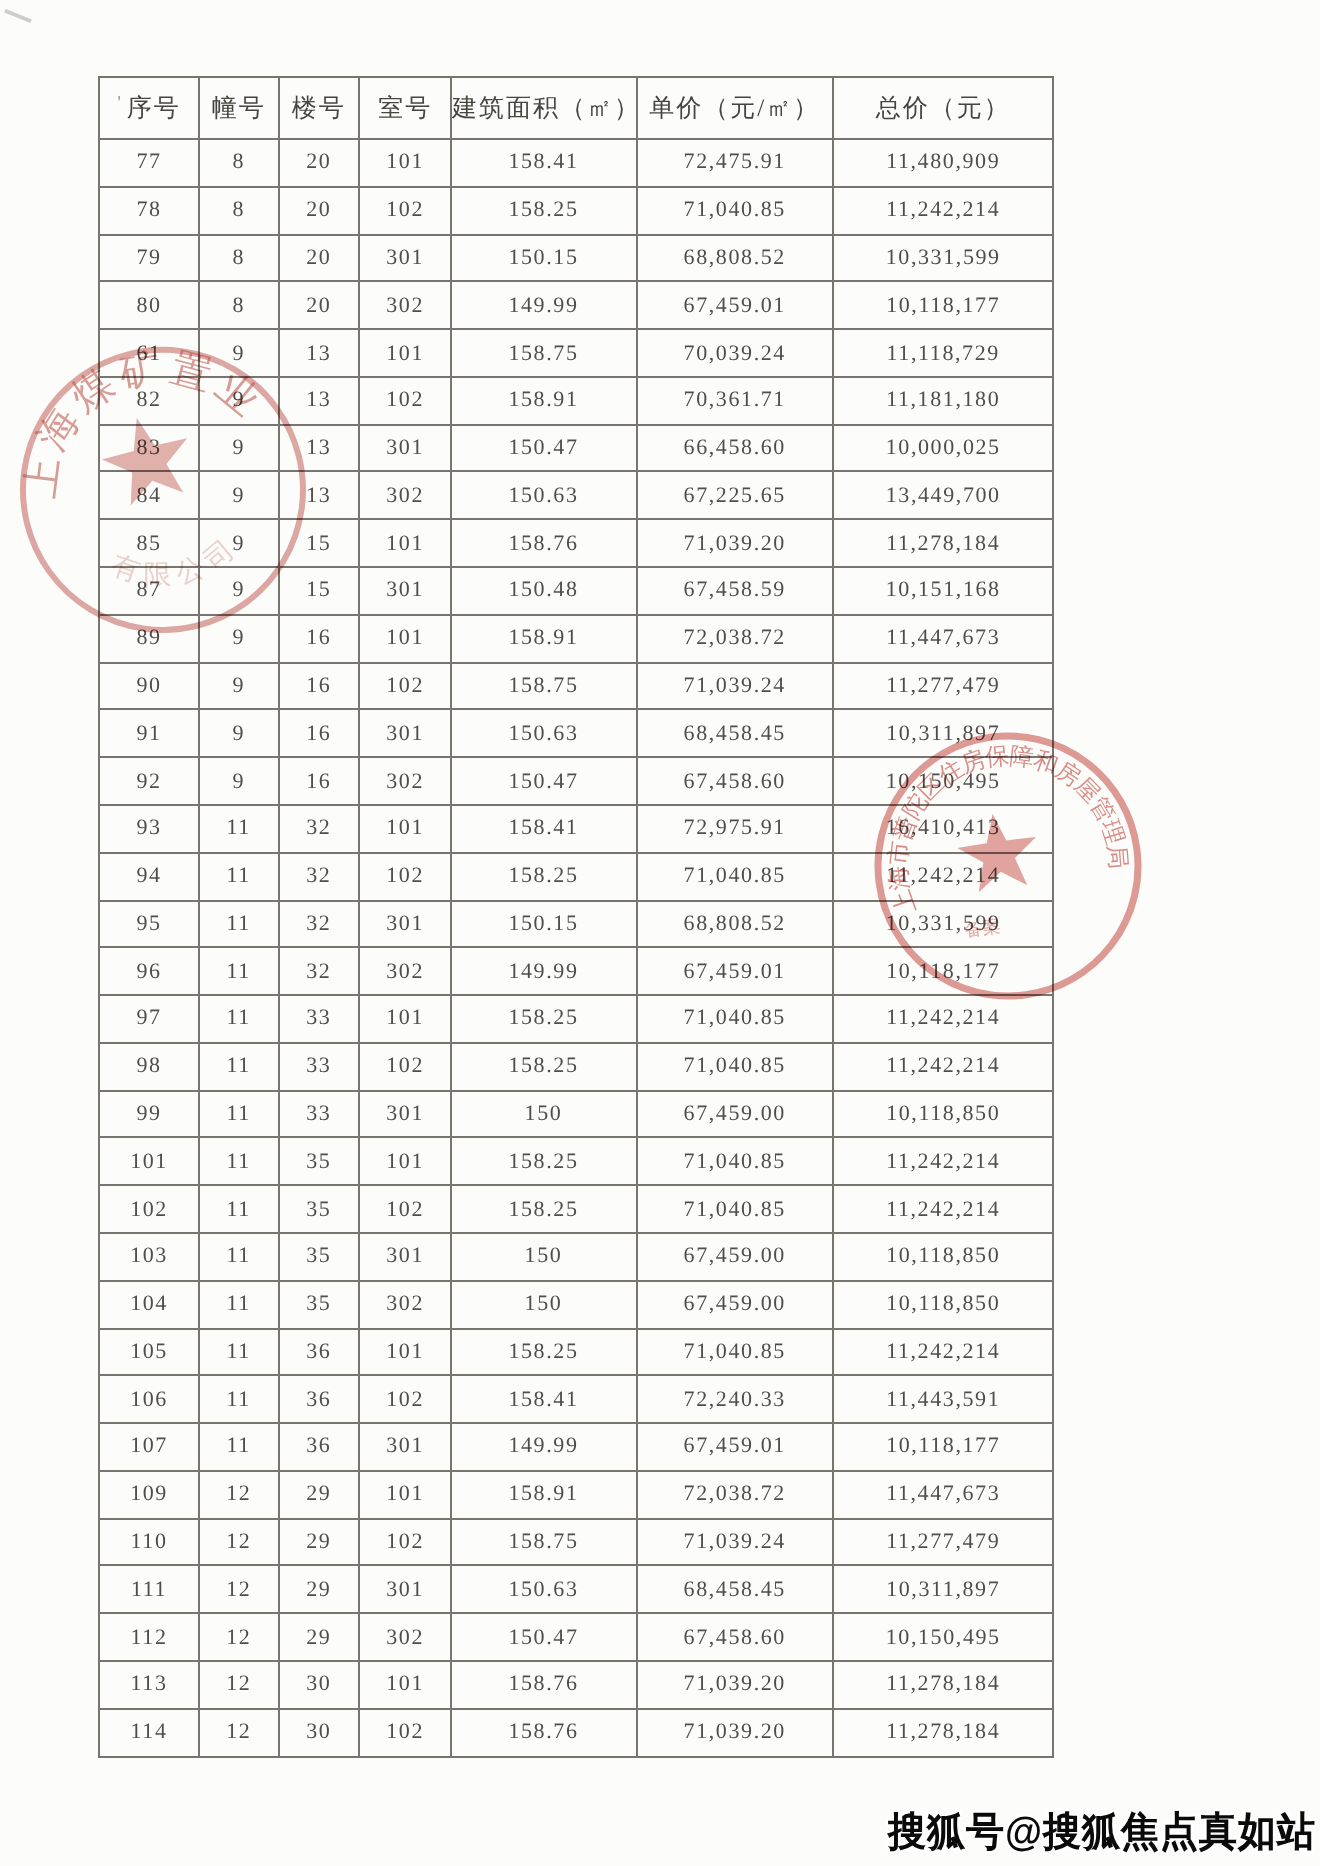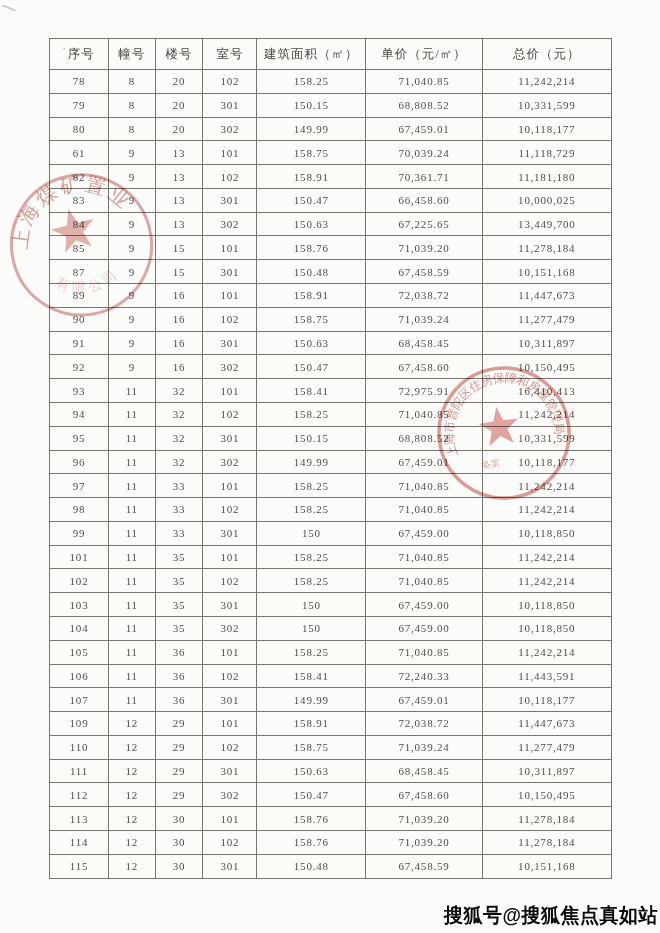"' 序号" table.price { width: 563px -> 478px }
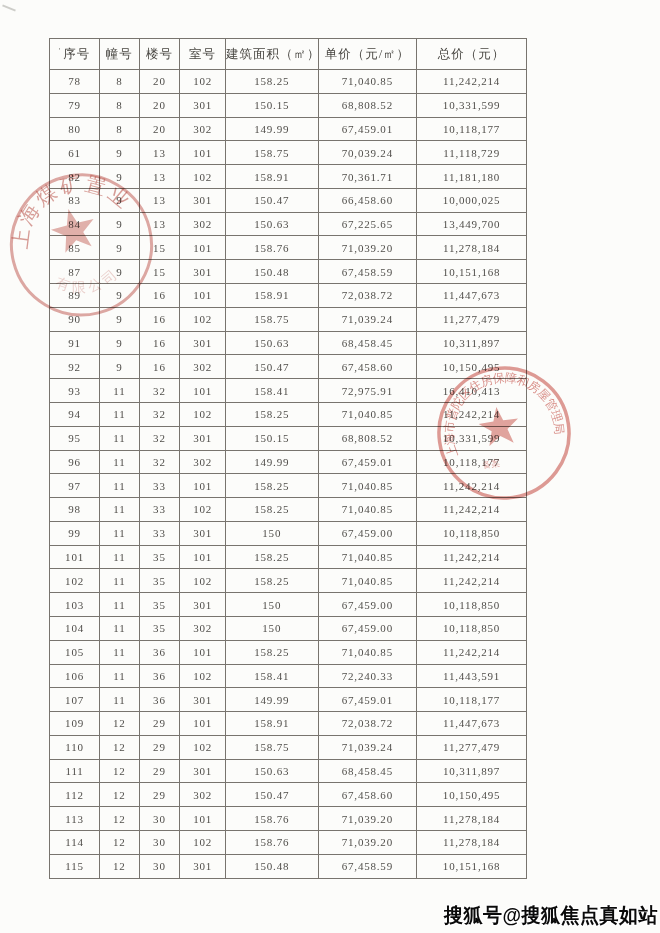"77" tr { html: none -> <tr> <td>77</td> <td>8</td> <td>20</td> <td>101</td> <td>158.41</td> <td>72,475.91</td> <td>11,480,909</td> </tr> }
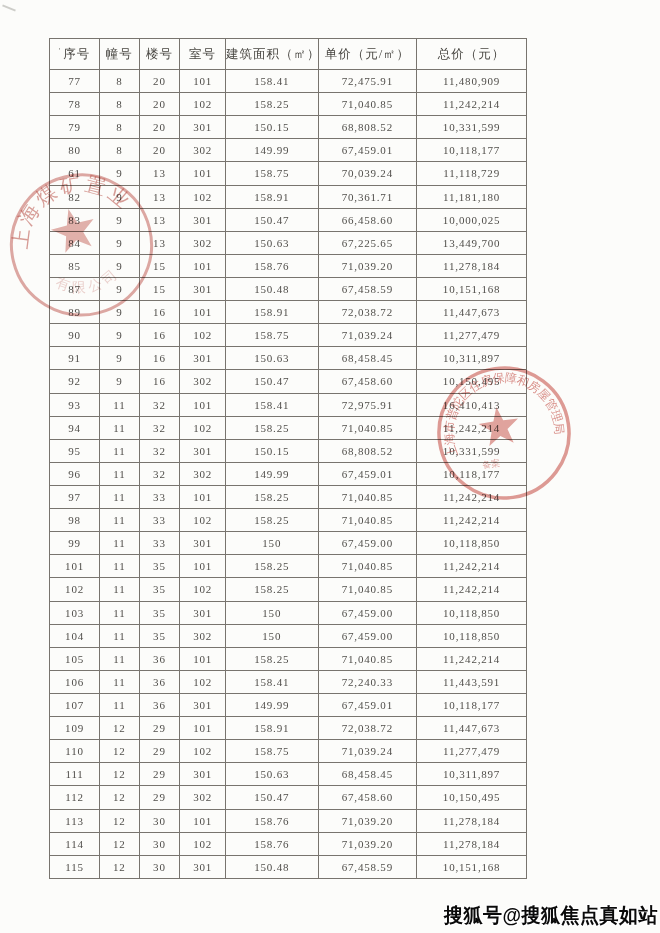"115" tr { html: <tr> <td>115</td> <td>12</td> <td>30</td> <td>301</td> <td>150.48</td> <td>67,458.59</td> <td>10,151,168</td> </tr> -> none }
